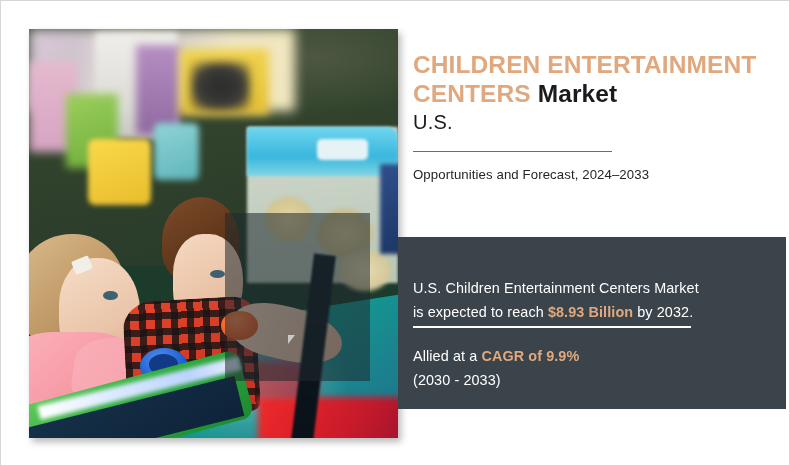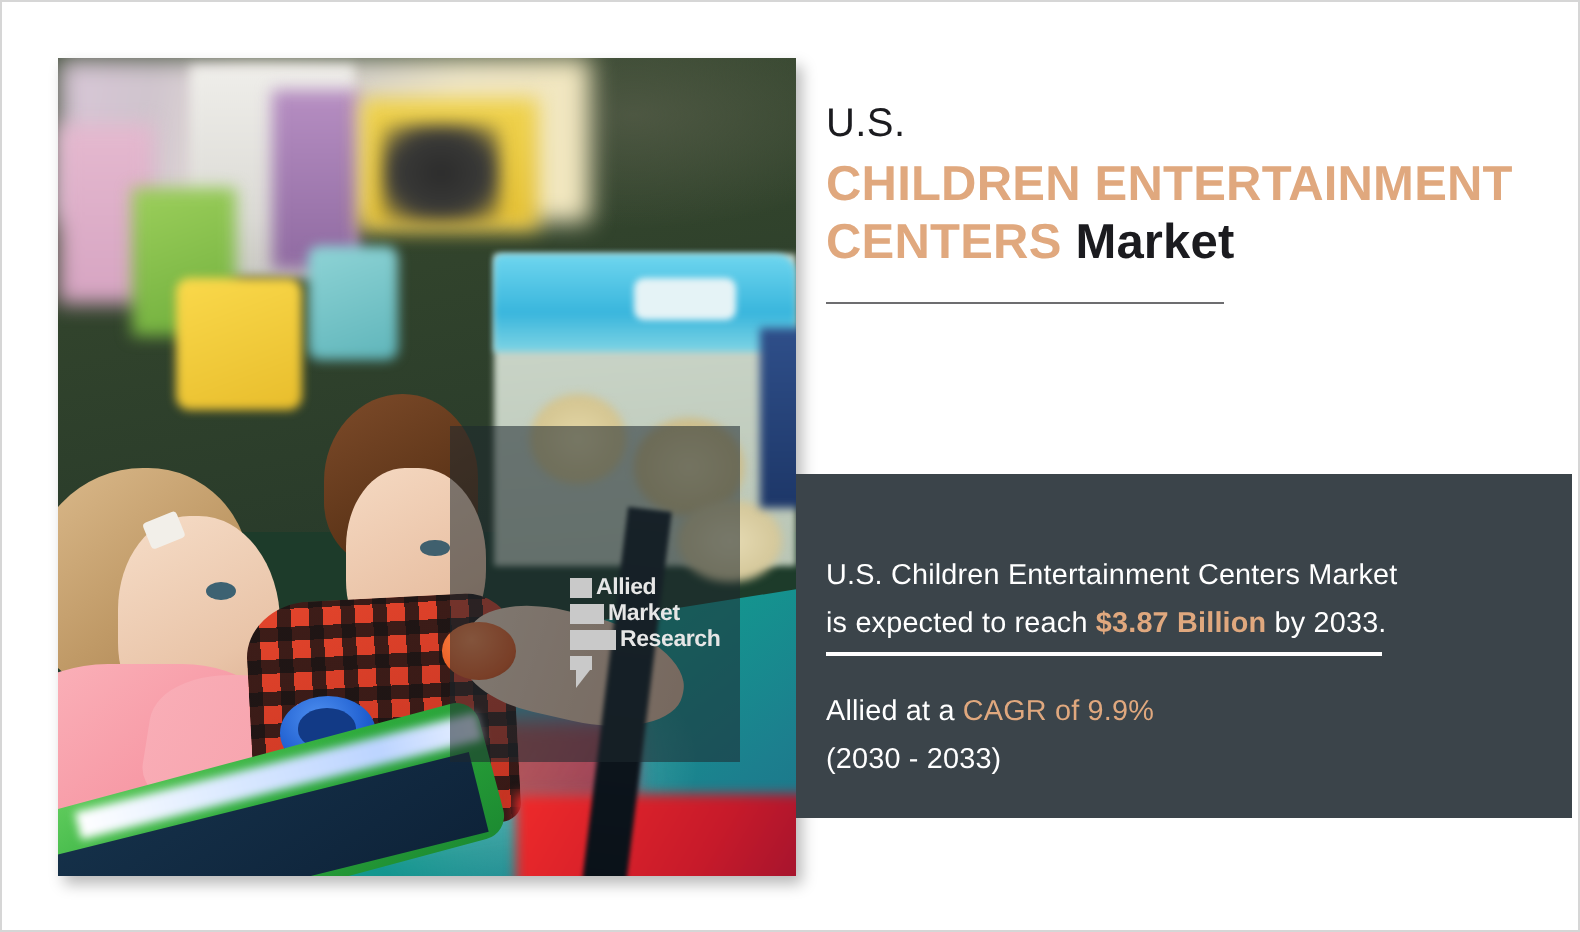"U.S." div { order: before "CHILDREN ENTERTAINMENT" -> after "CHILDREN ENTERTAINMENT" }
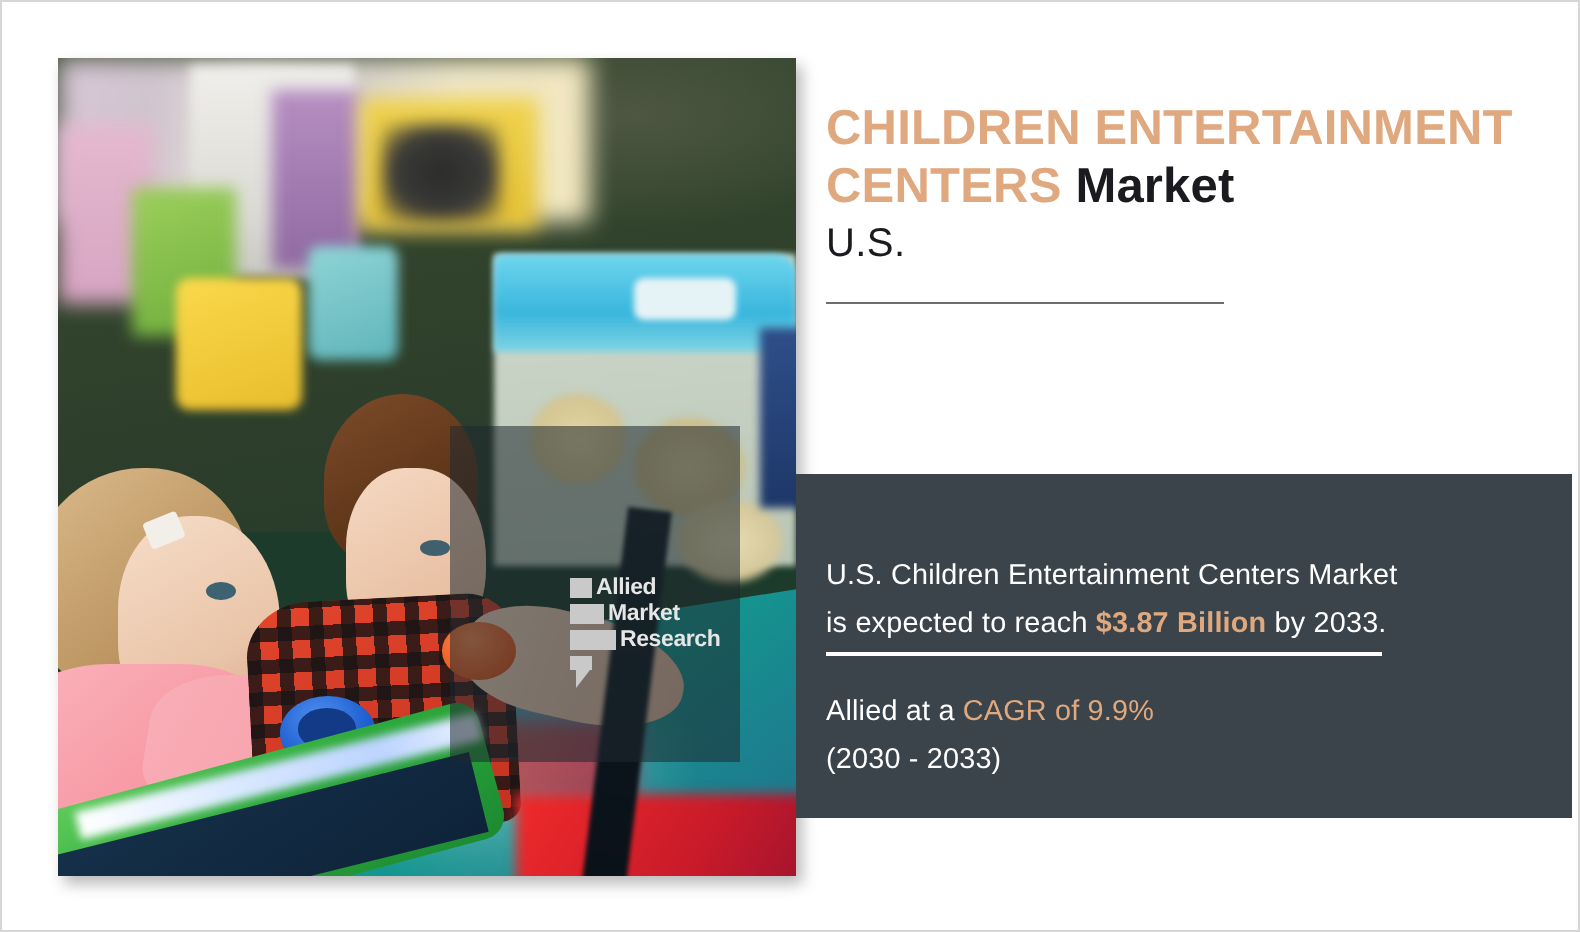"Opportunities and Forecast, 2024–2033" div { html: none -> <div>Opportunities and Forecast, 2024–2033</div> }
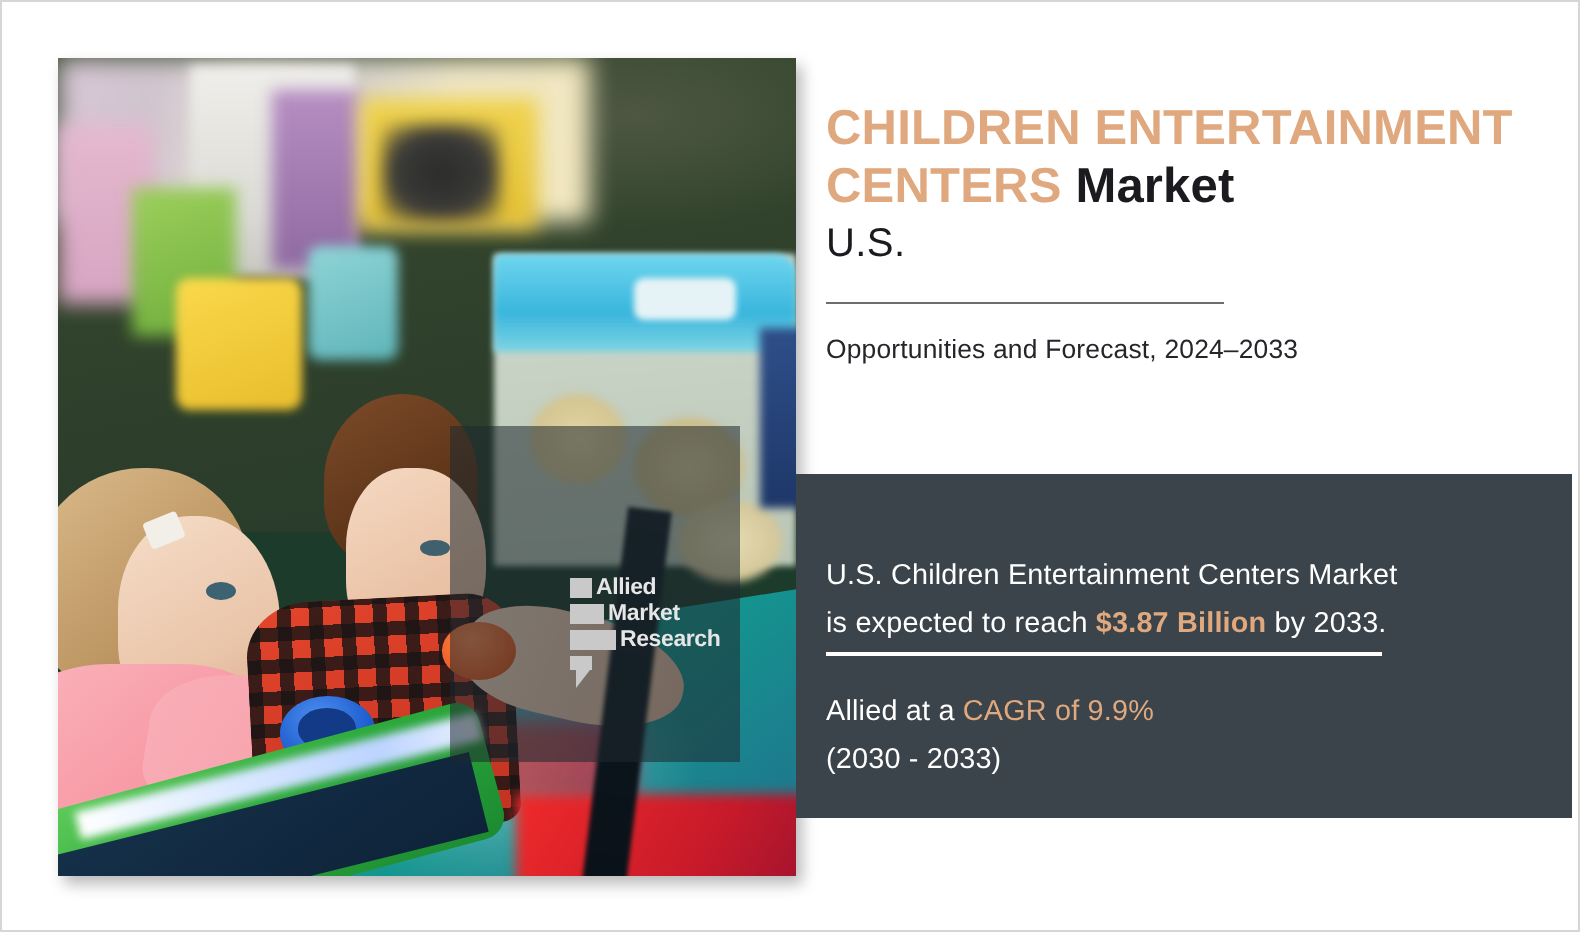"Allied" div { html: <div> <div></div> <div></div> <div></div> <div></div> <div>Allied</div> <div>Market</div> <div>Research</div> </div> -> none }
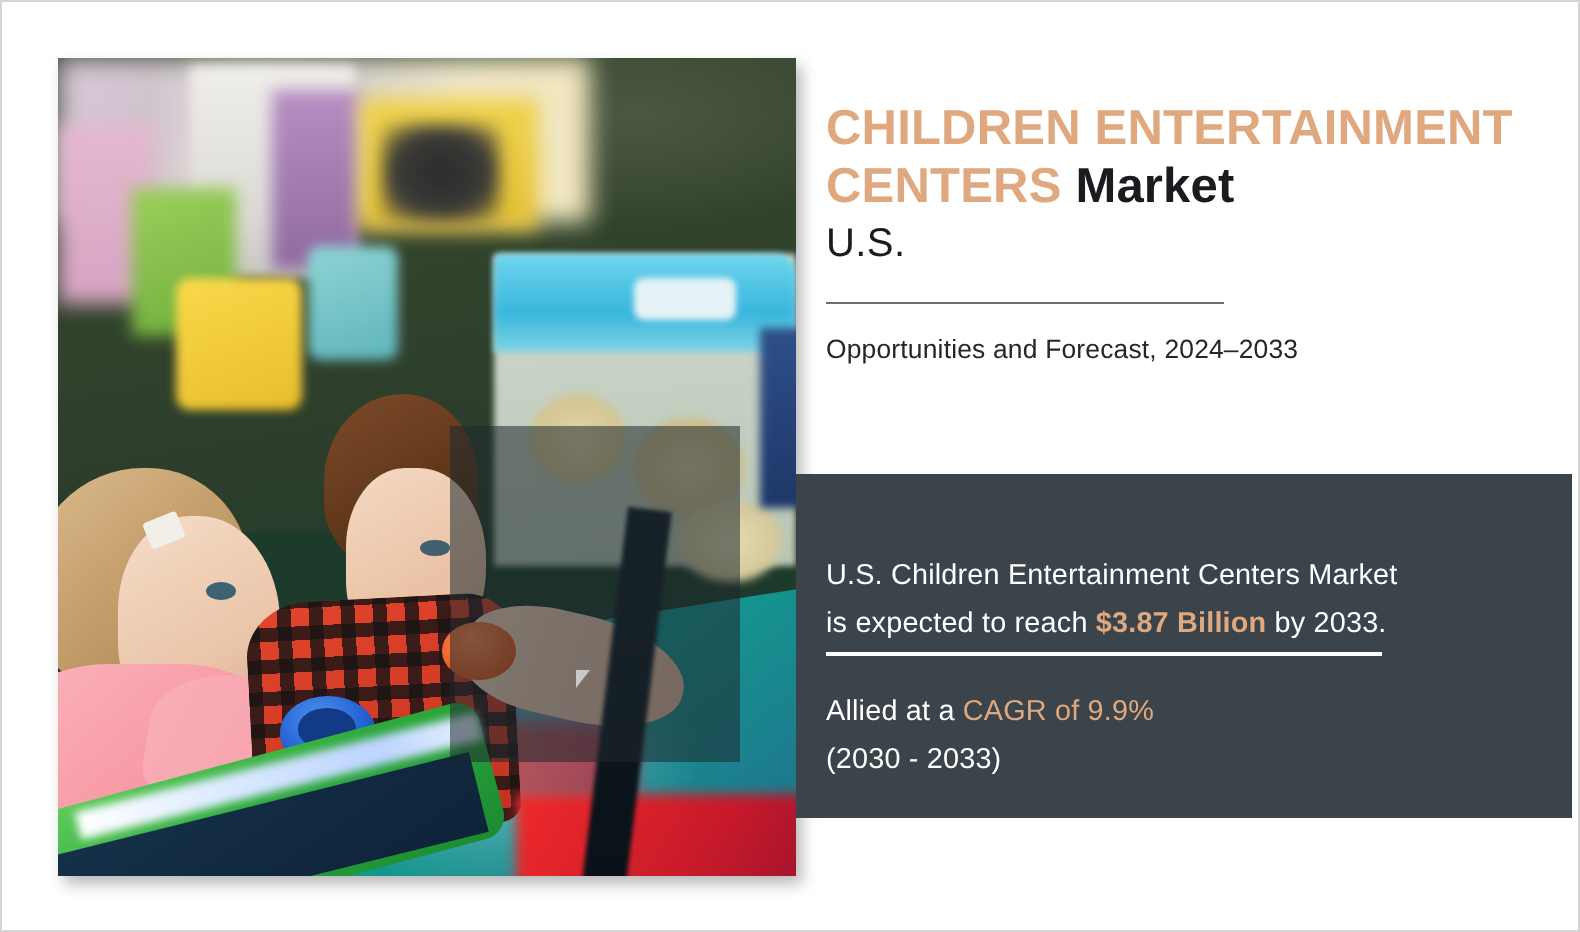"$3.87 Billion" span.accent { text: $3.87 -> $8.93 }
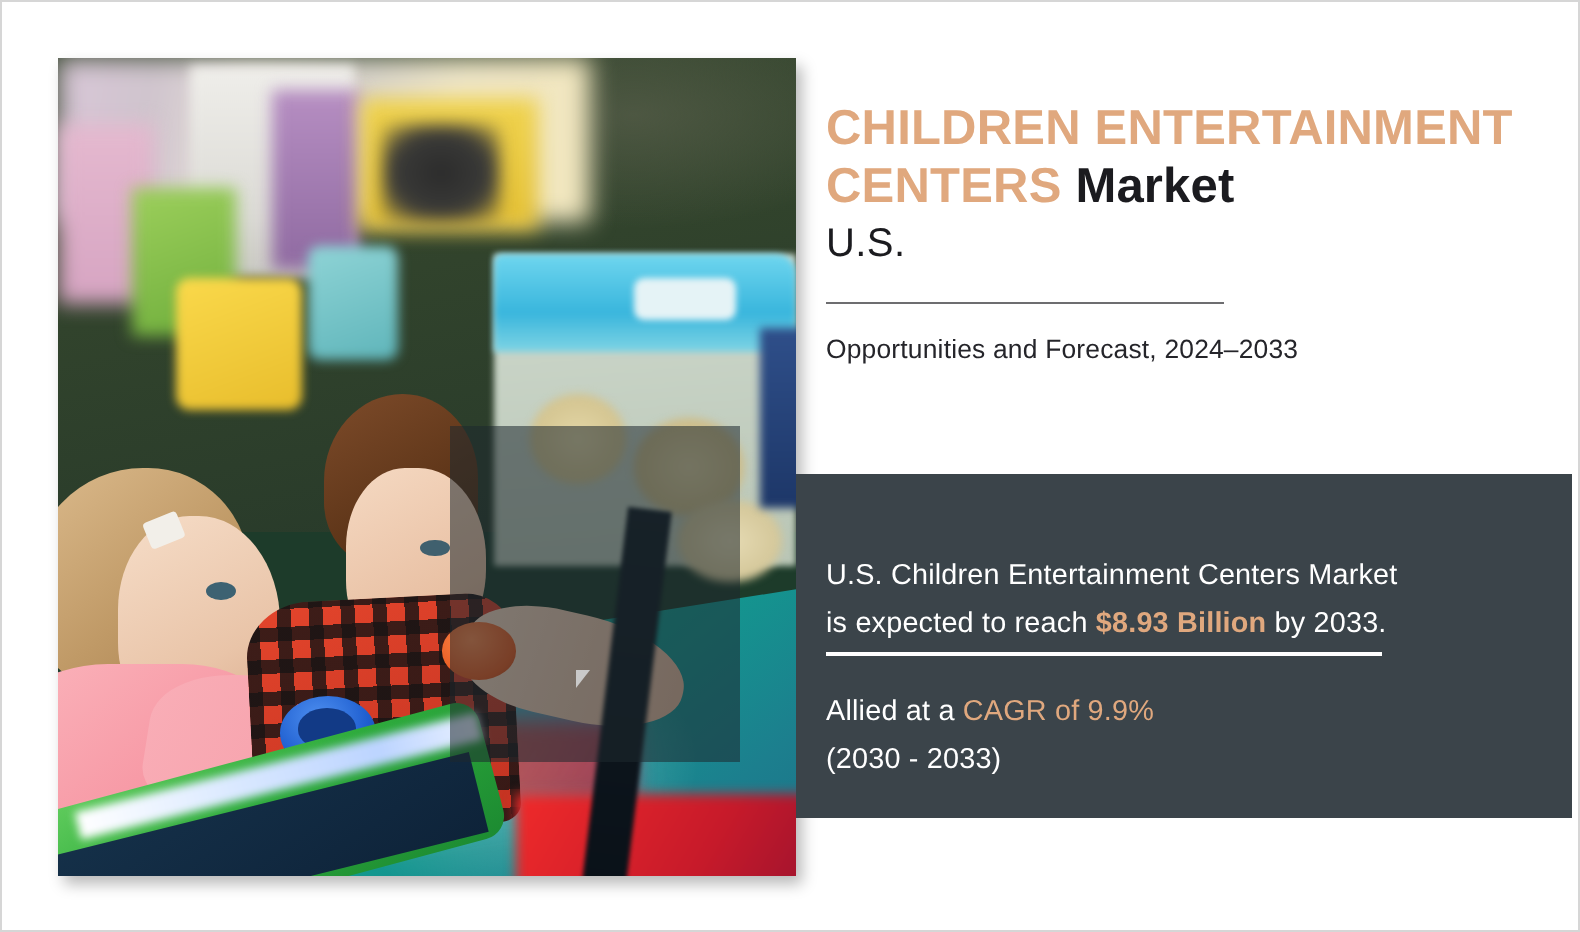"by 2033." span { text: 2033 -> 2032 }
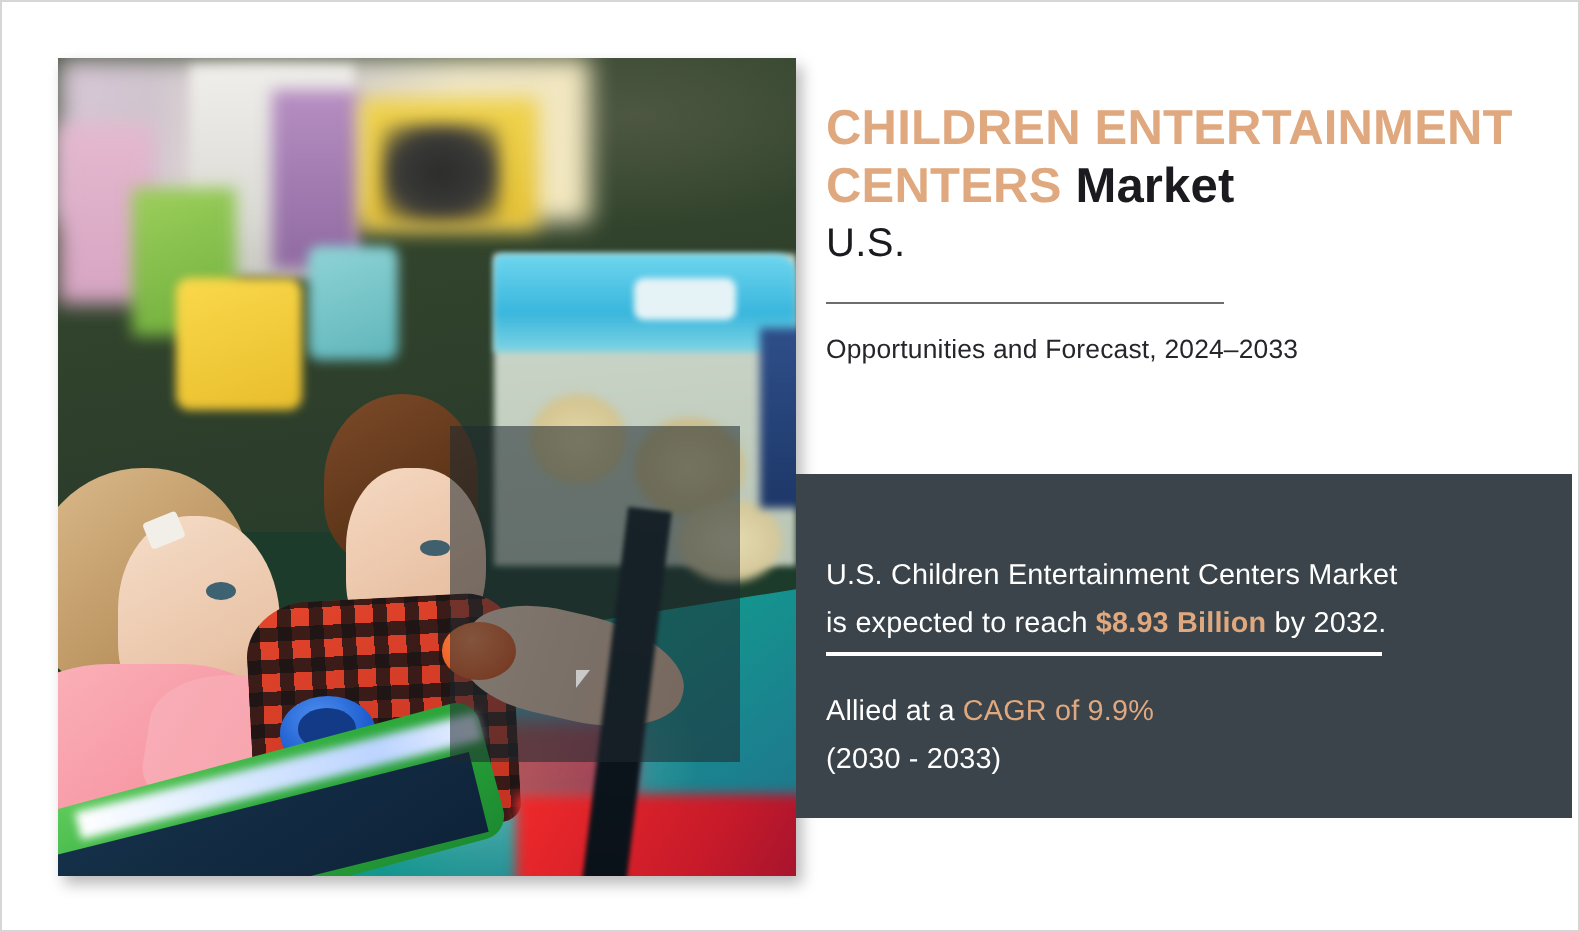"CAGR of 9.9%" #stat-line2 .big { font-weight: 400 -> 700 }
